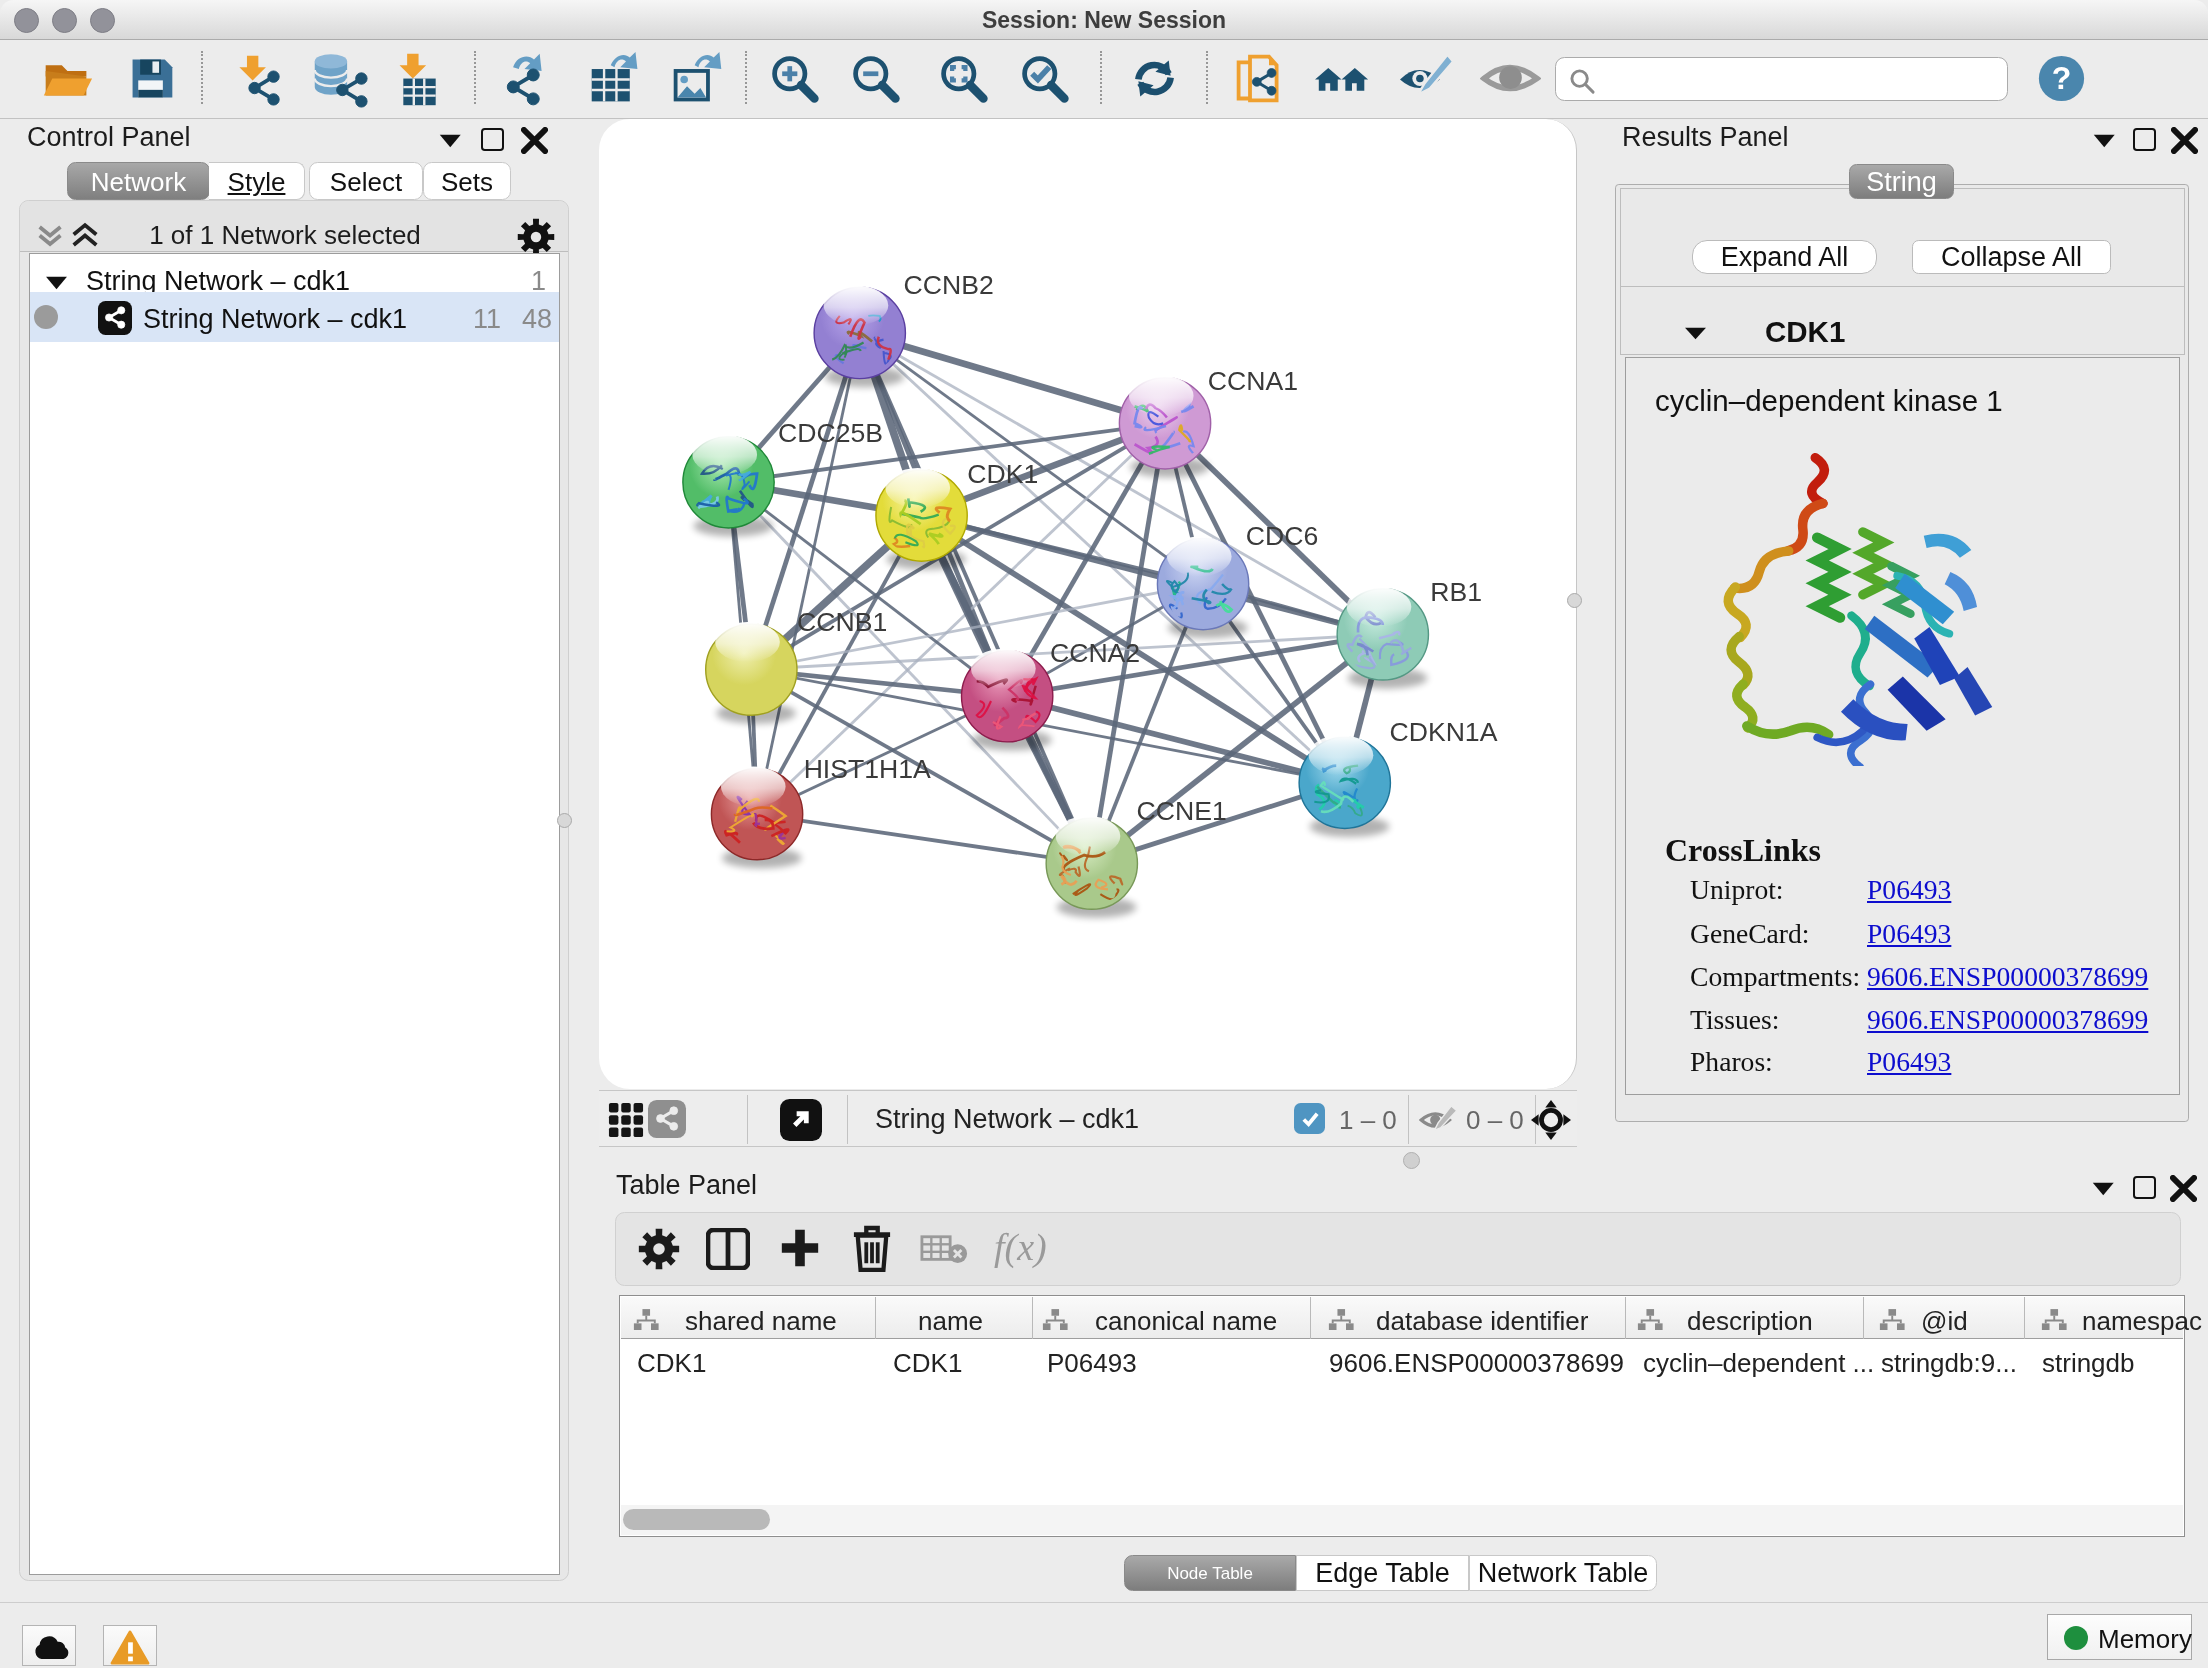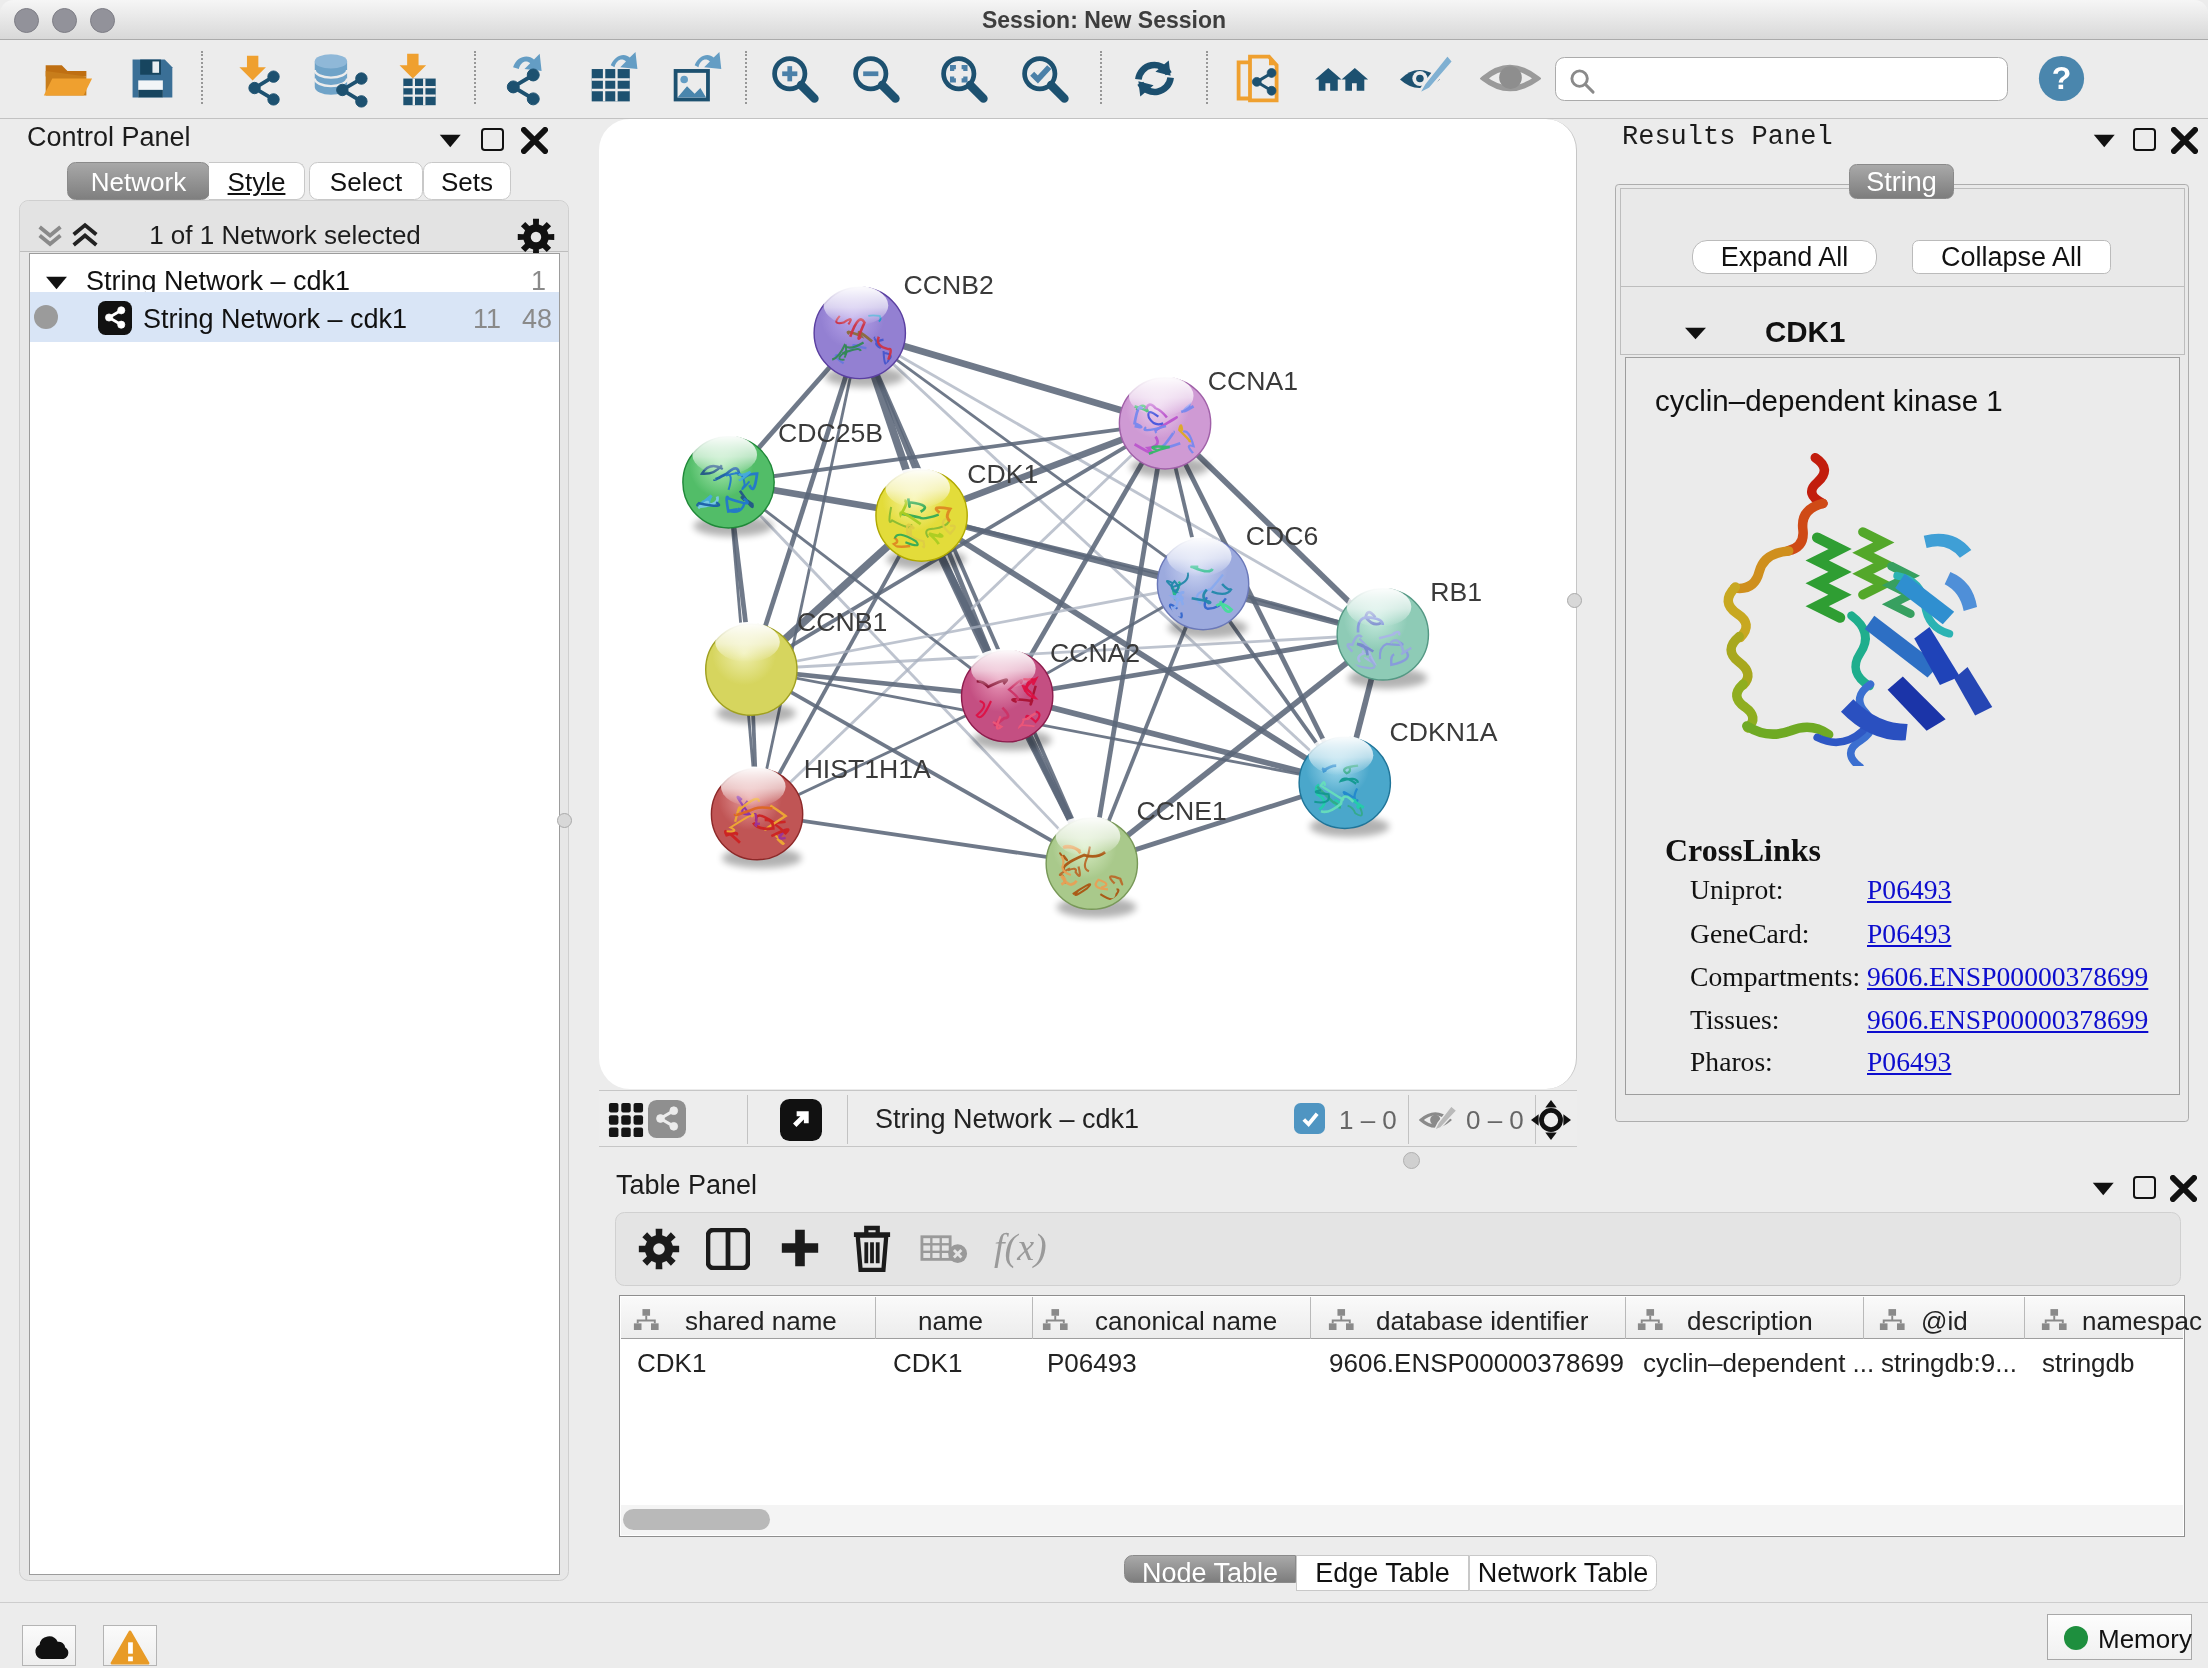"Results Panel" div { font-family: Liberation Mono, monospace -> none }
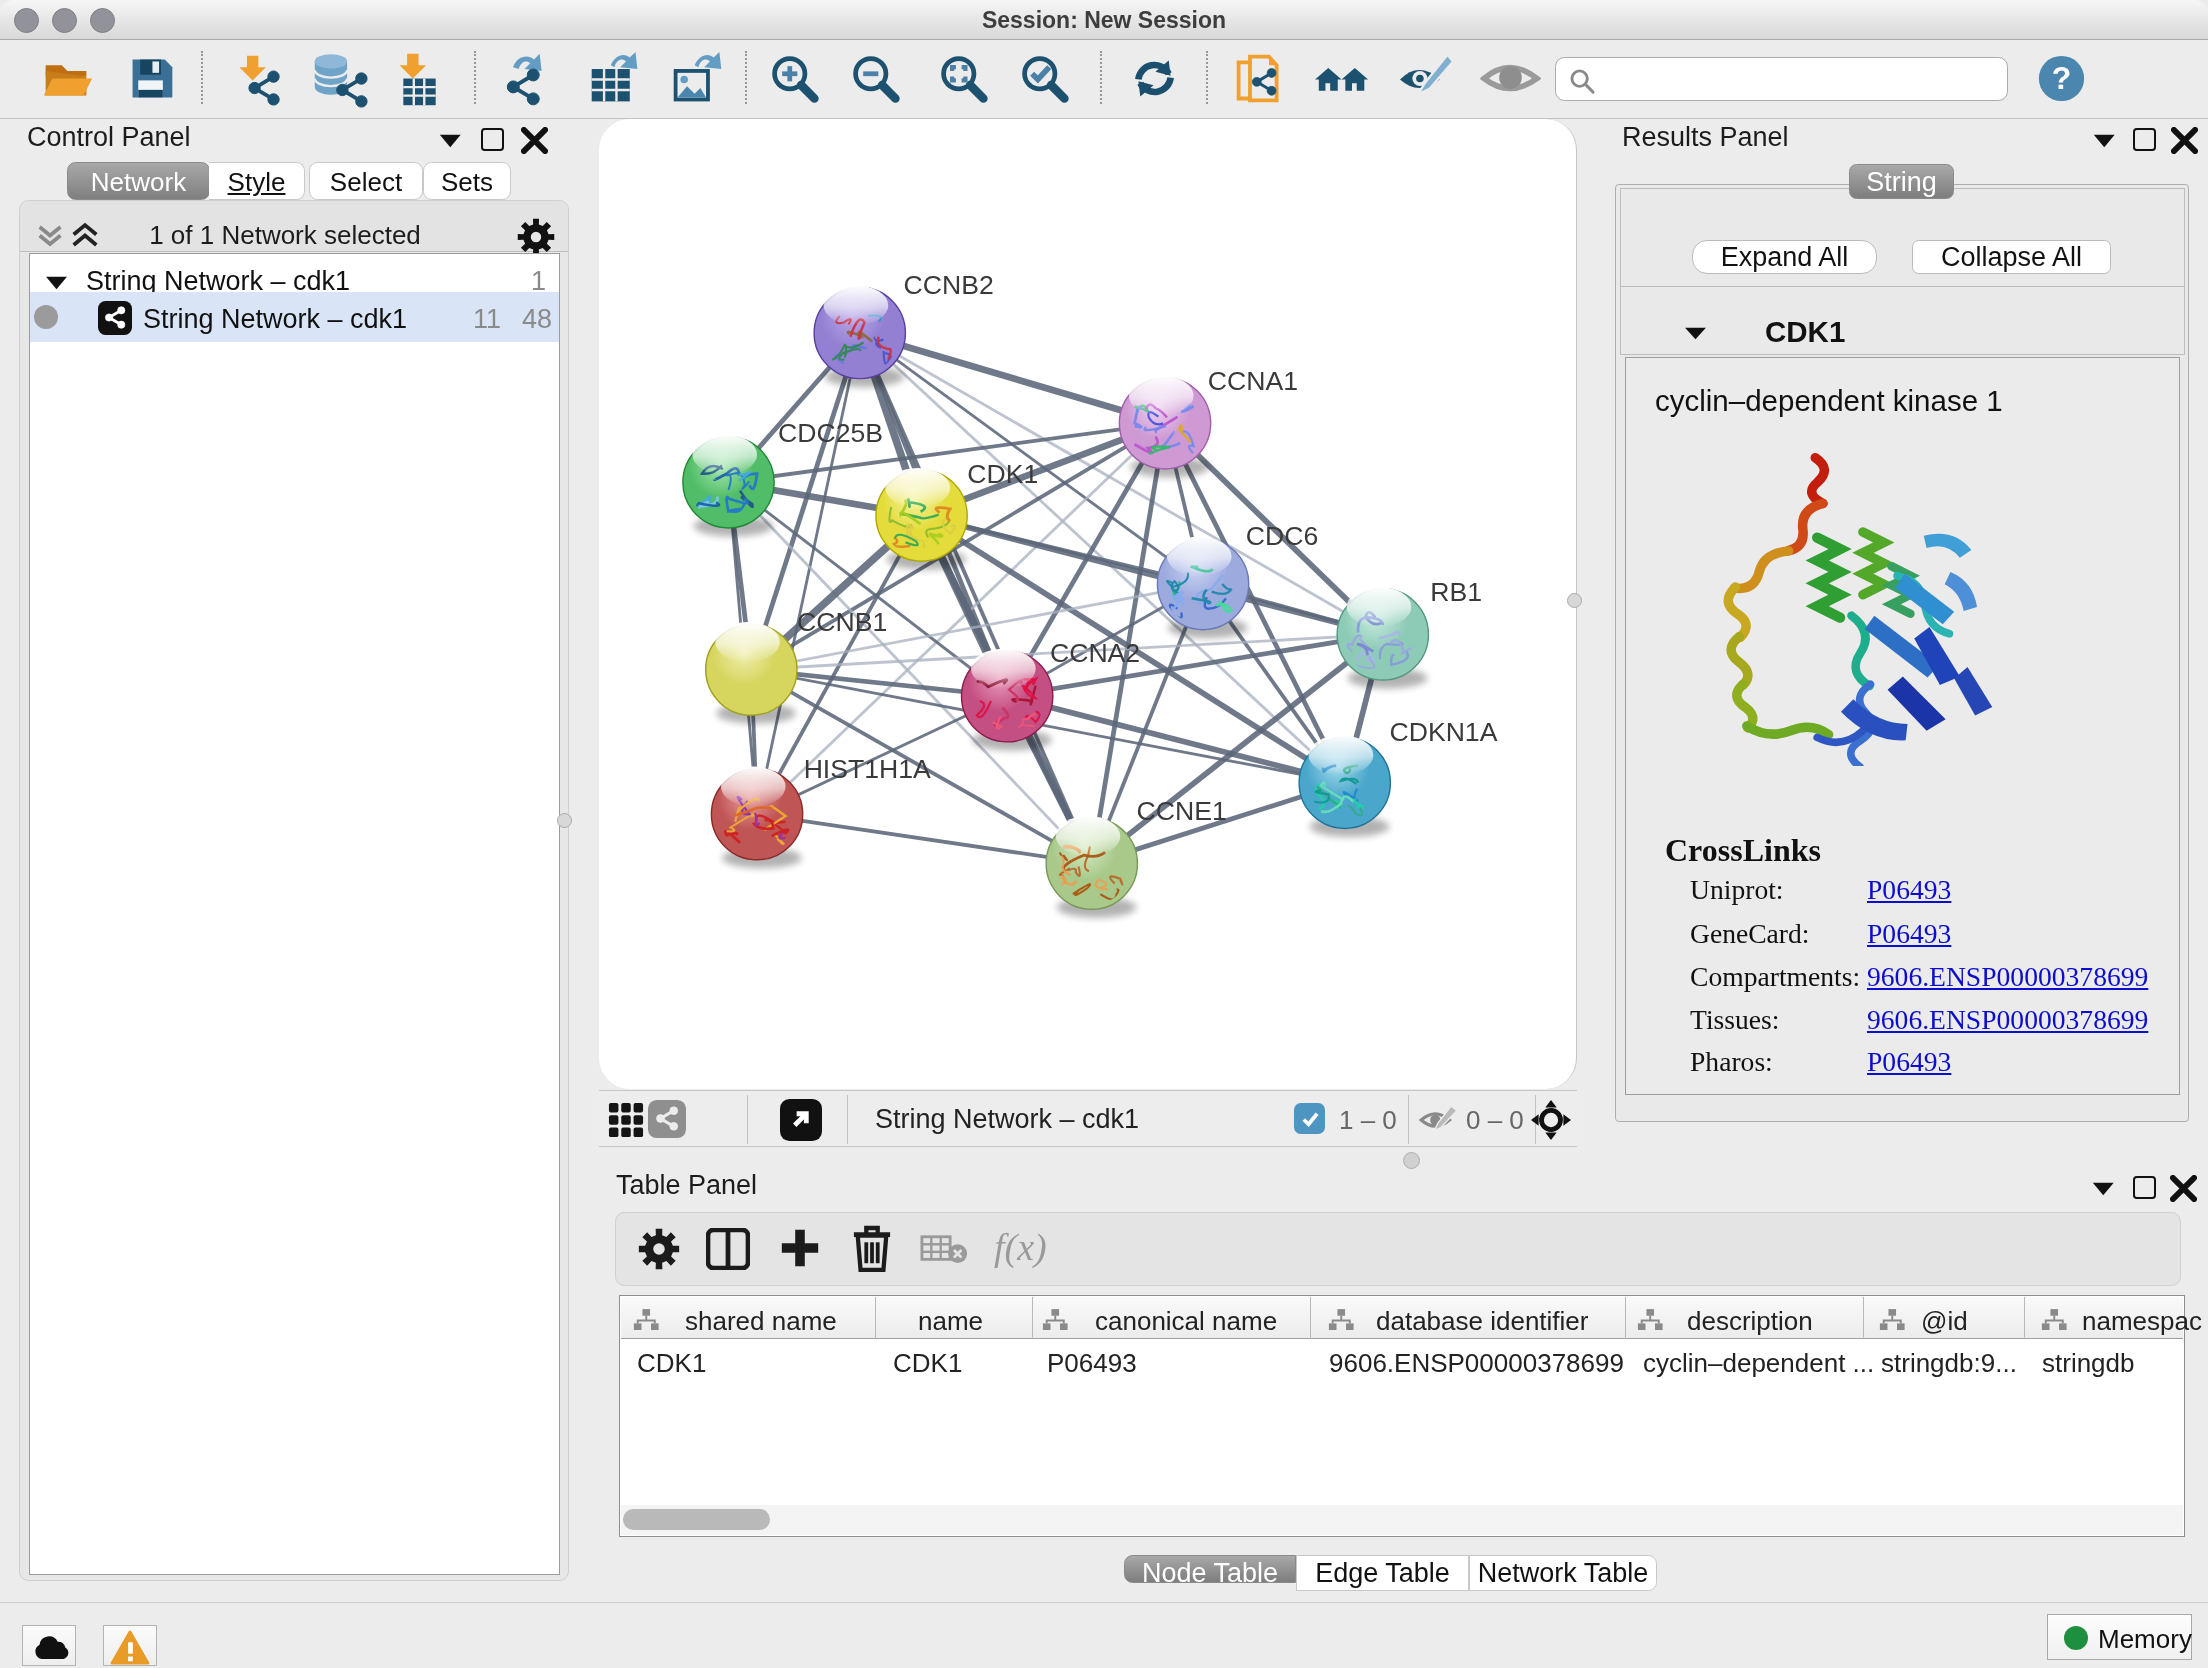"Node Table" div { font-size: 27px -> 17px; height: 28px -> 36px }
